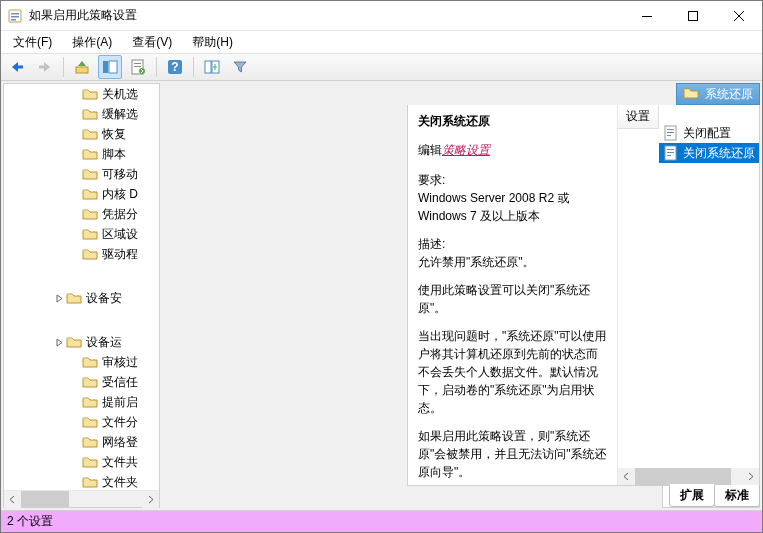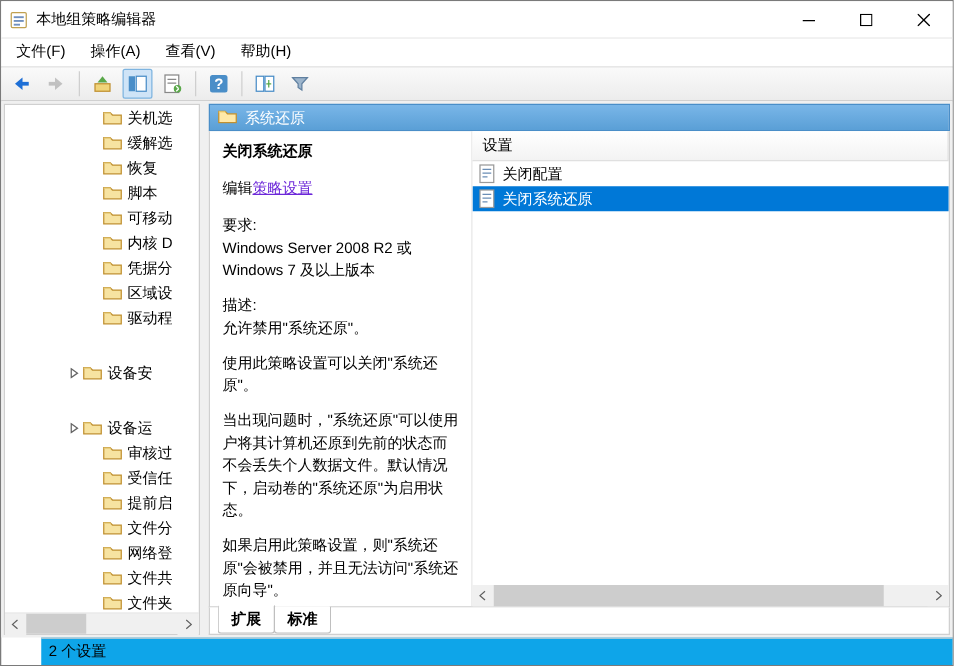"本地组策略编辑器" span.title { text: 本地组策略编辑器 -> 如果启用此策略设置 }
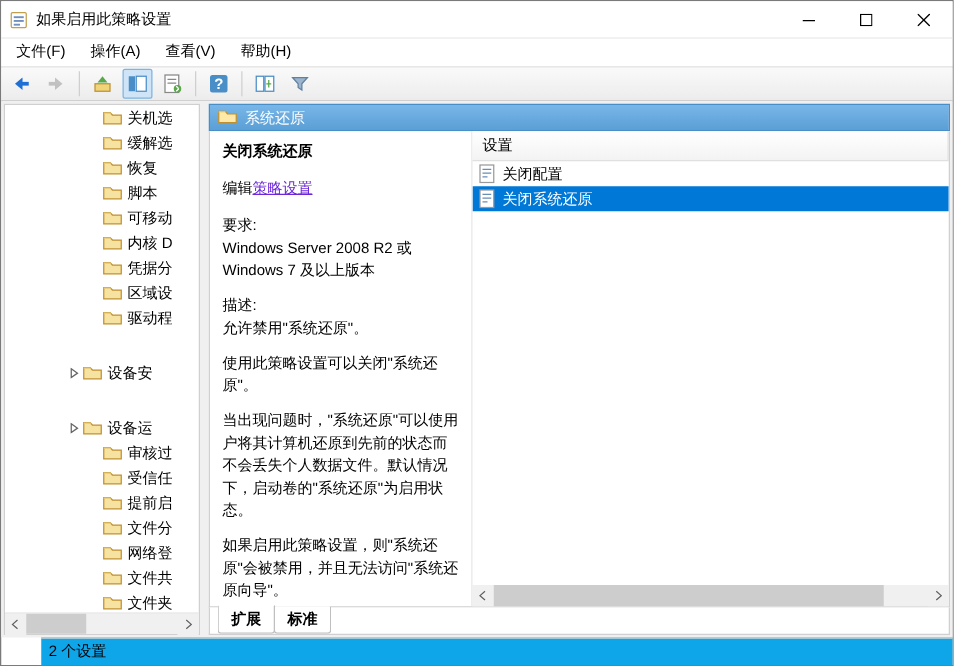"文件(F)" .menubar { align-items: flex-start -> center }
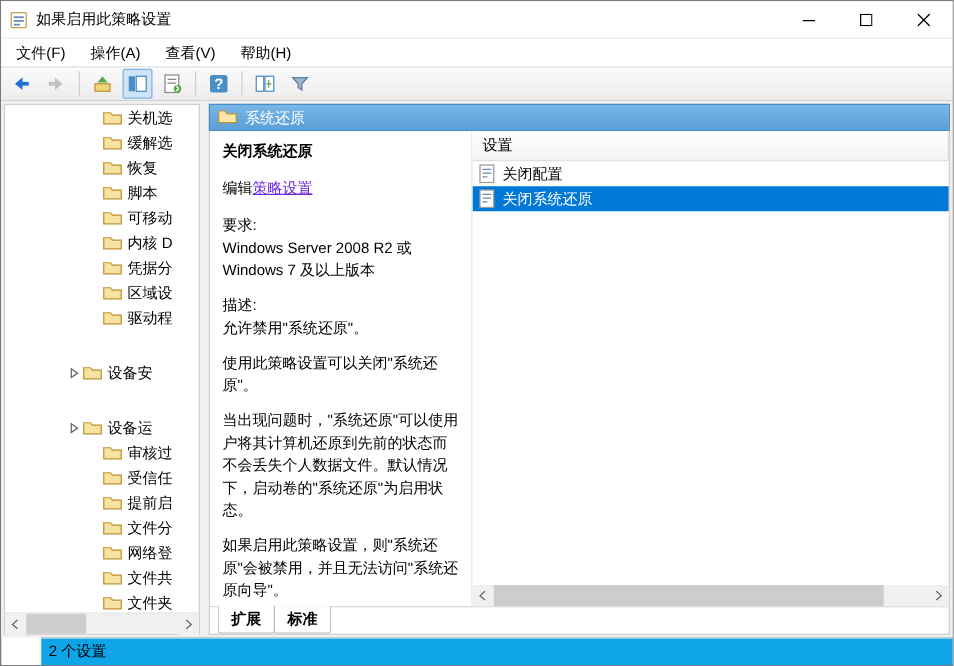"系统还原" .right-pane { align-items: none -> flex-end }
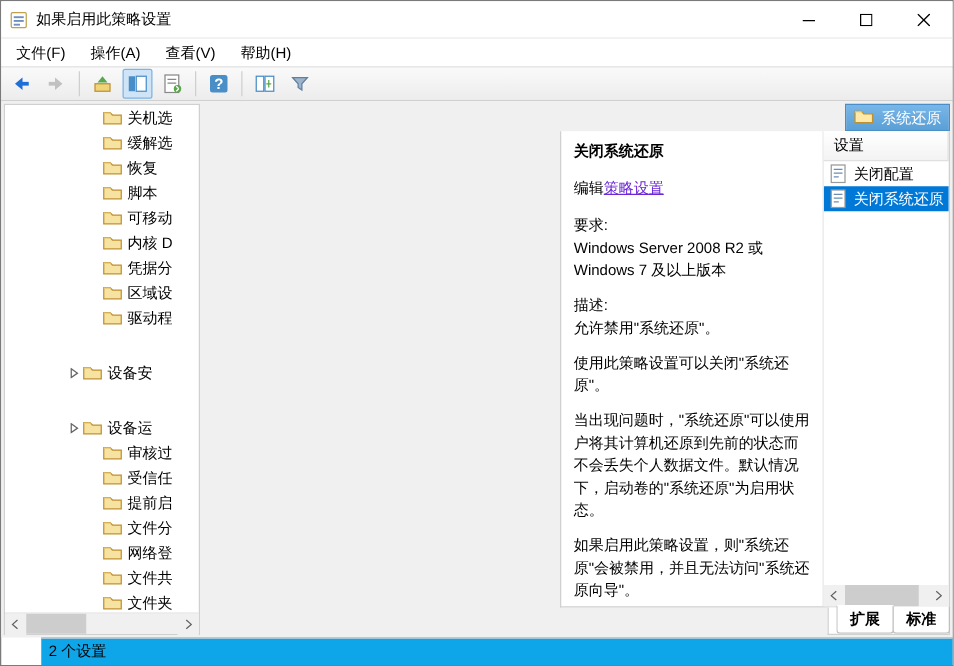"设置" .list-pane { flex-direction: column -> row }
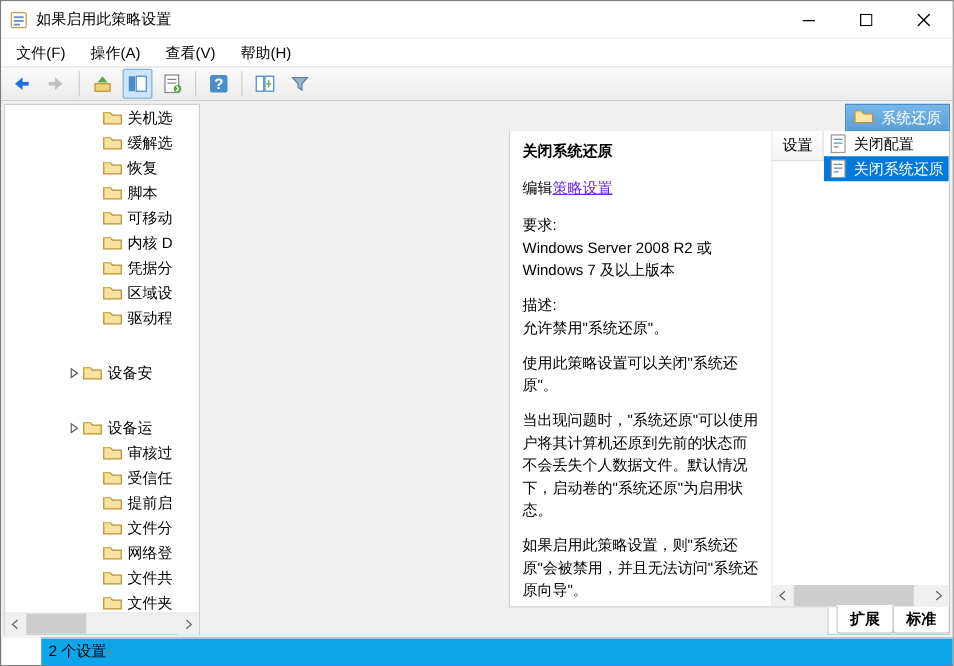"关闭配置" .list-body { margin-top: none -> 18px }
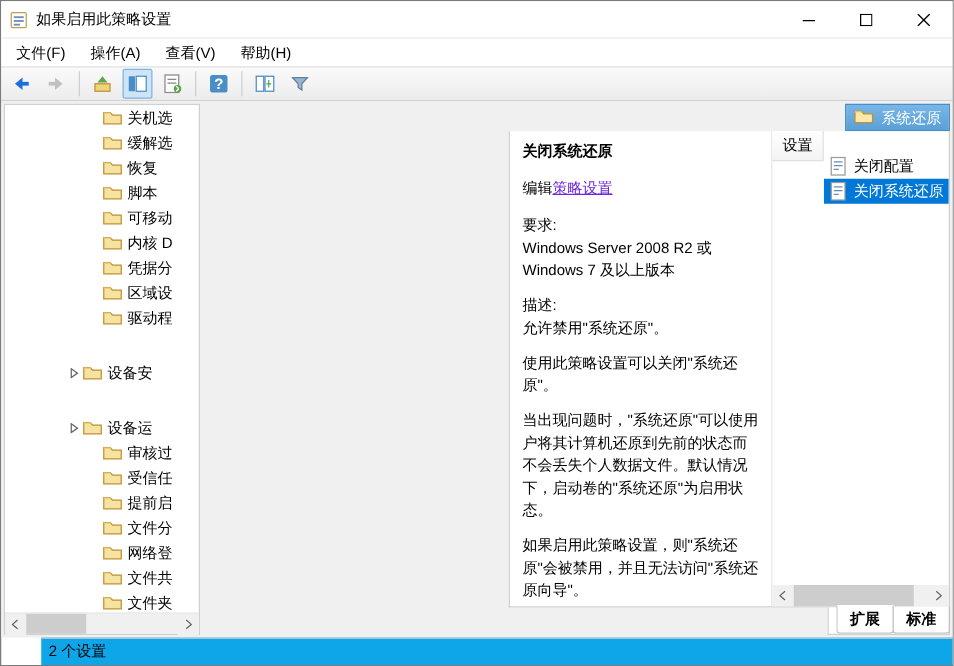"策略设置" .desc-link { color: #6d28d9 -> #be185d; font-style: none -> italic }
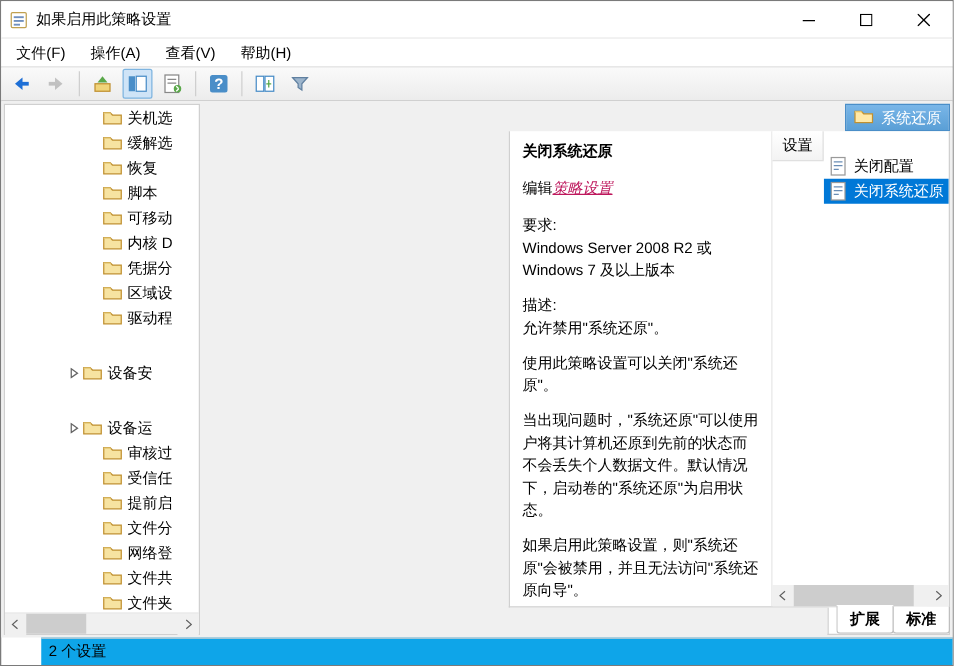"2 个设置" .statusbar { background: #0ea5e9 -> #f0abfc; margin-left: 32px -> none }
